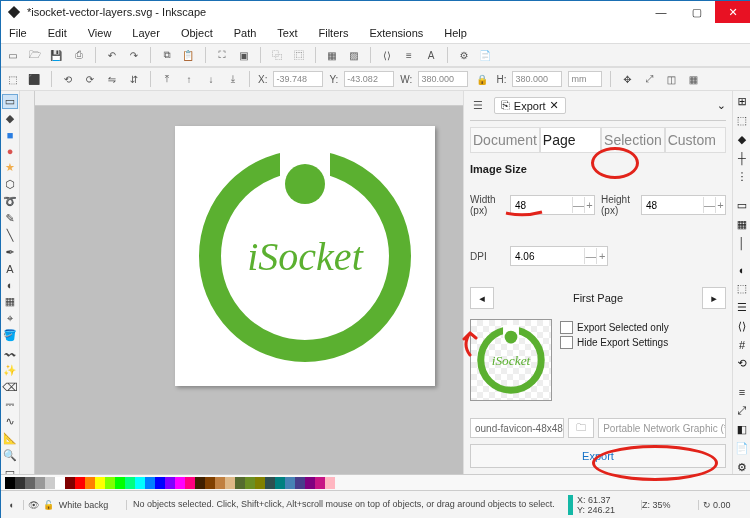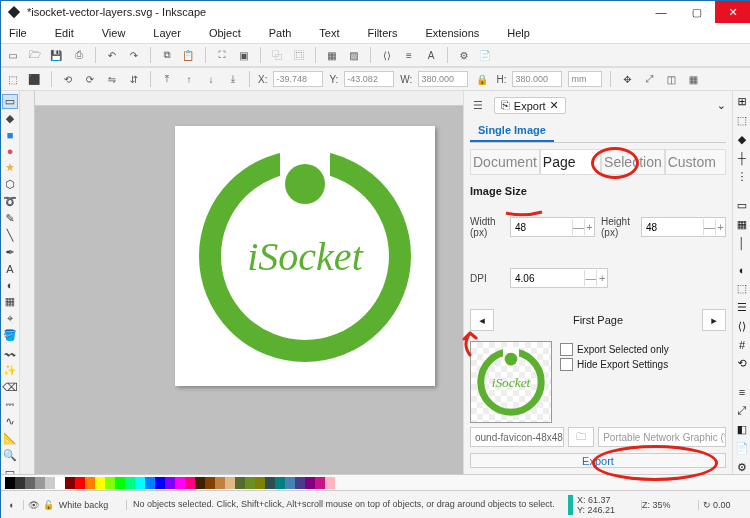"File" .menubar { gap: 16px -> 9px }
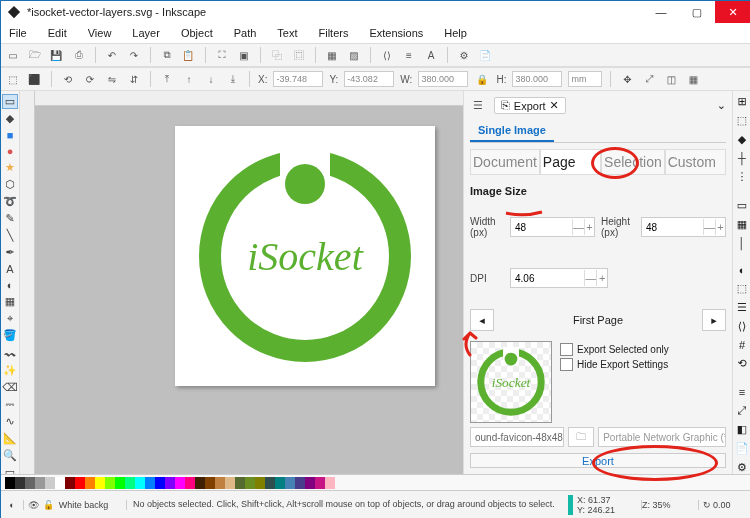"Single Image" span.active { html: <span>Single Image</span> -> none }
